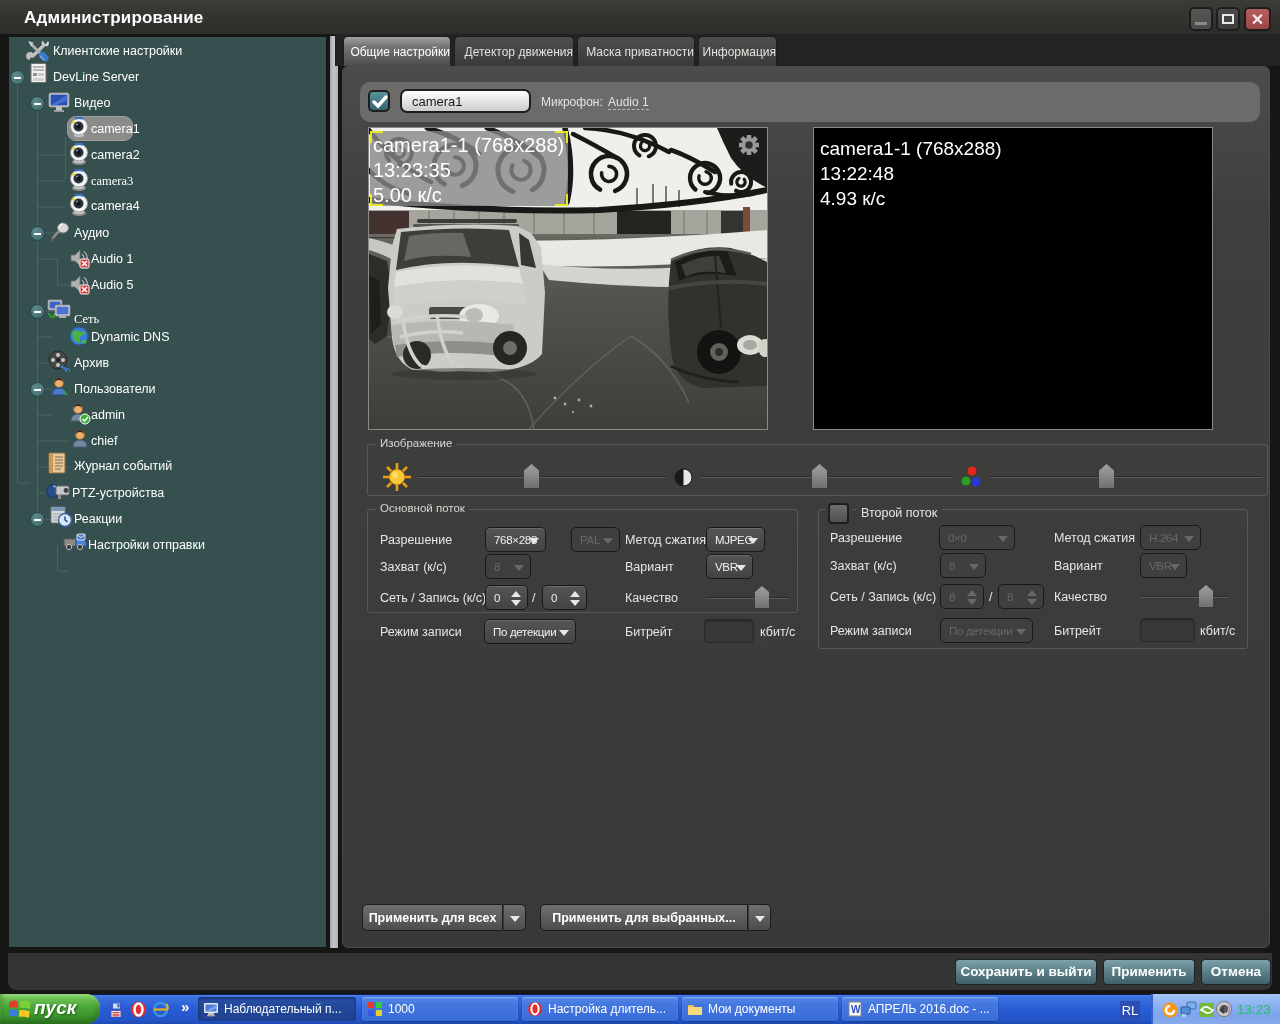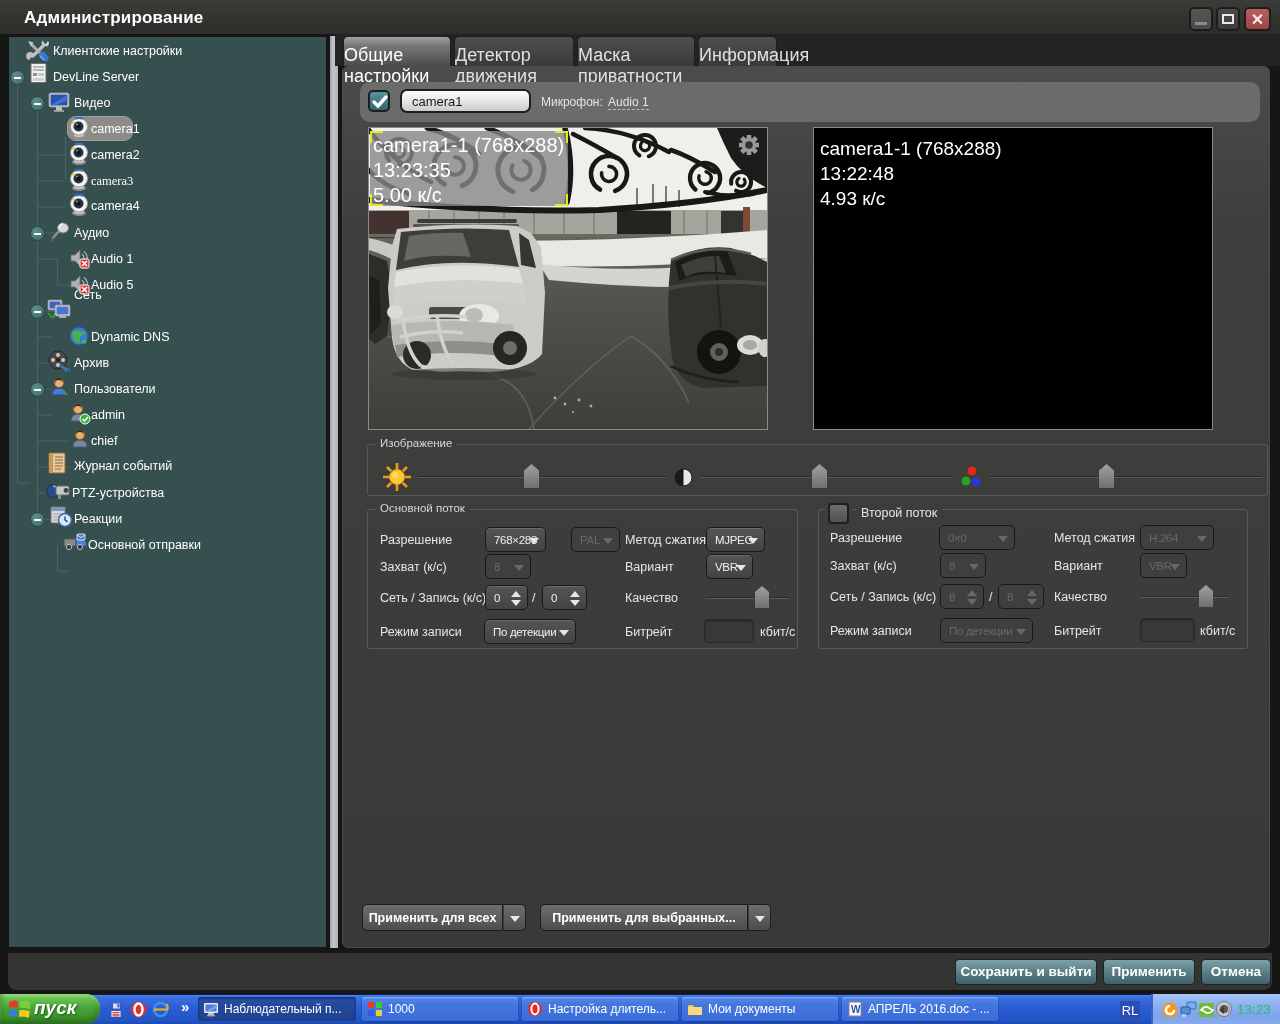"Общие настройки" .tab { font-size: 18px -> 12px; text-align: left -> right }
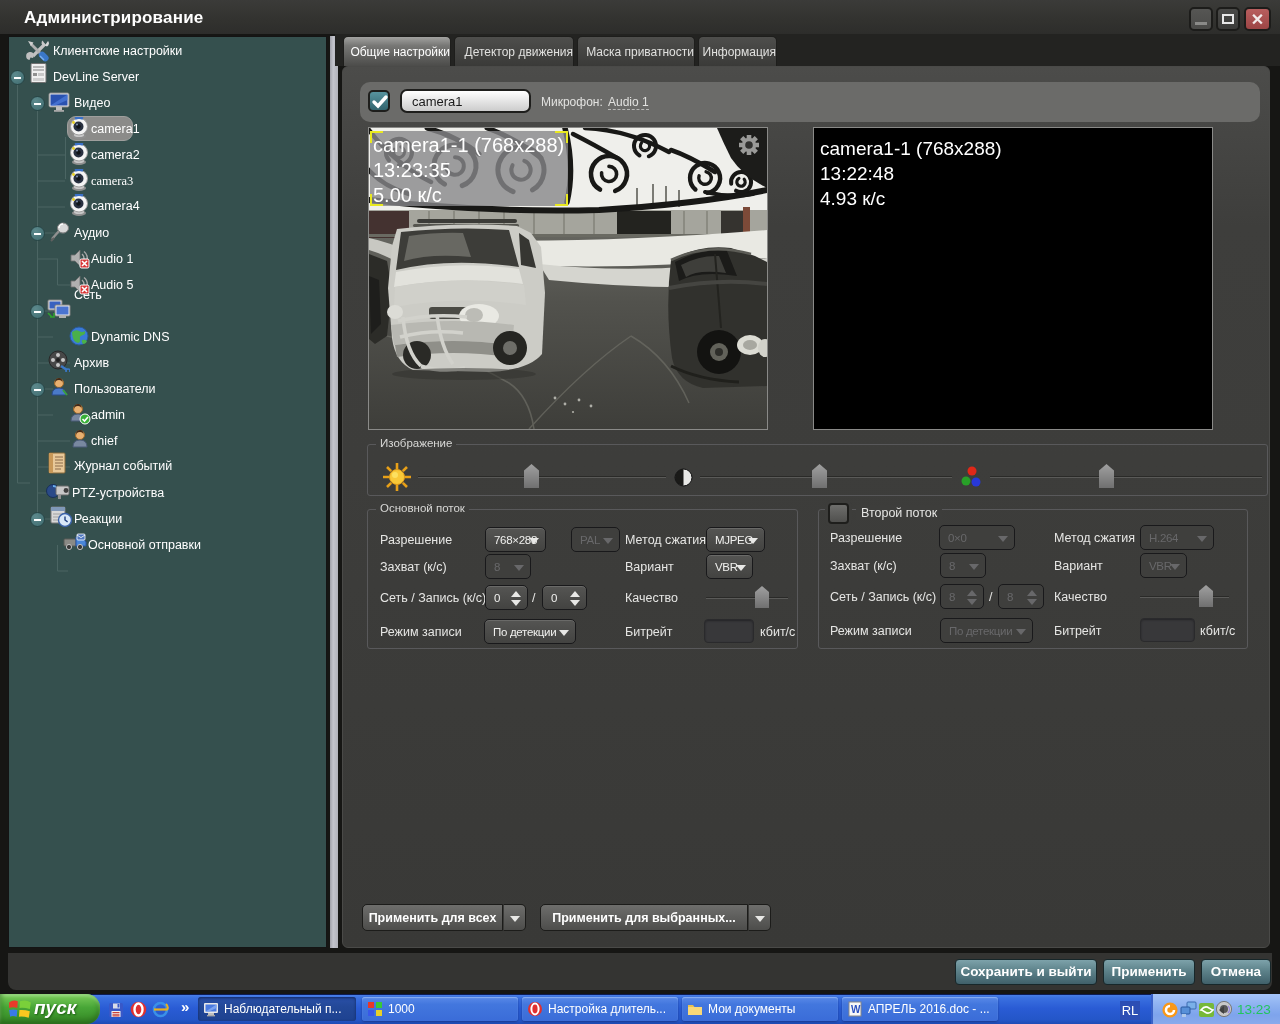"Сеть" div.trow { font-family: none -> Liberation Serif, serif; top: 288px -> 312px }
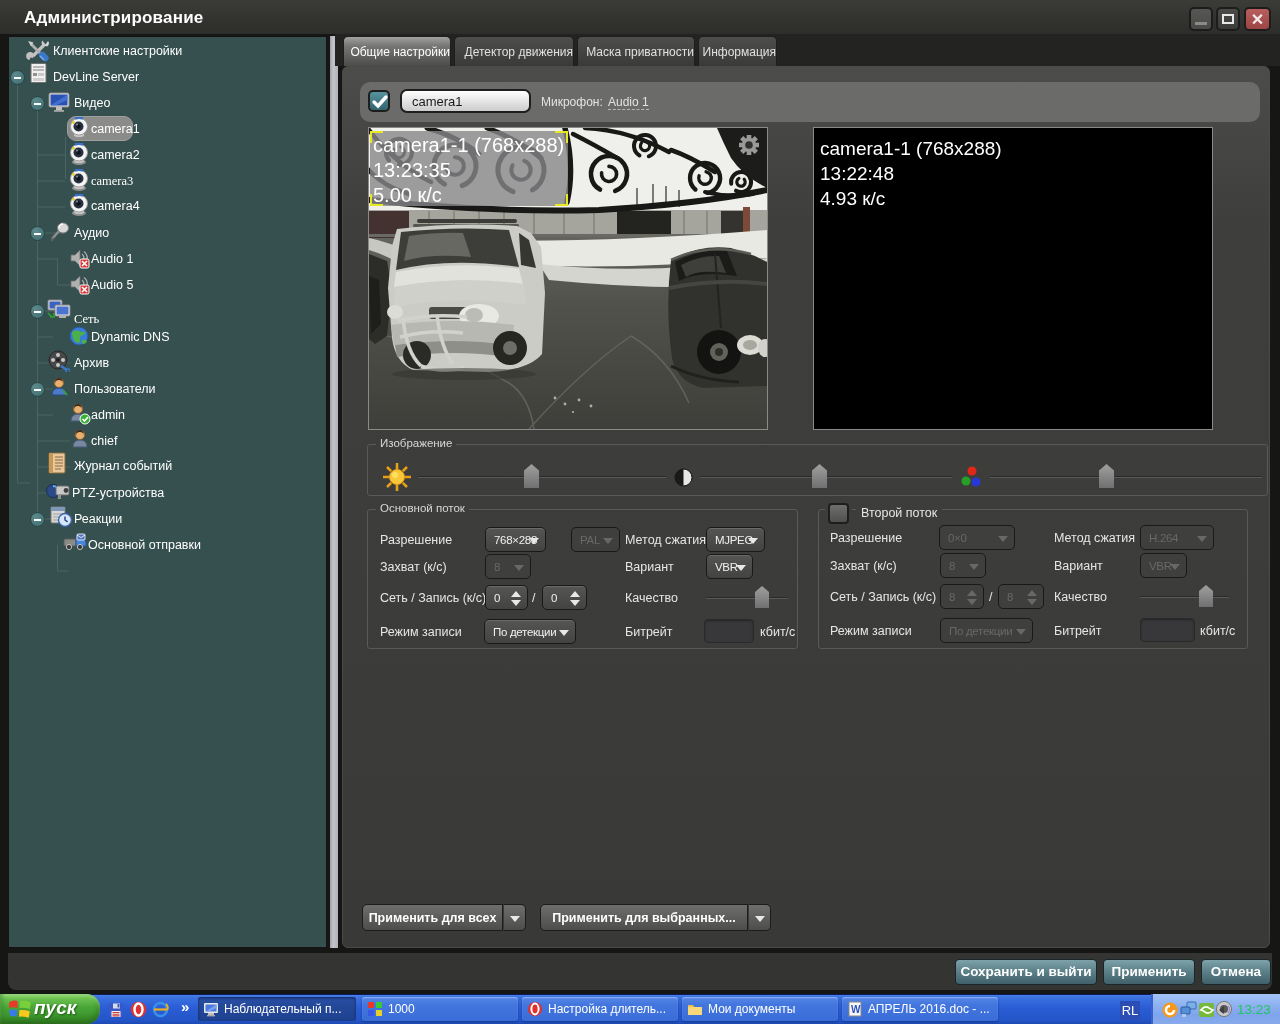"Основной поток" #g1 { height: 140px -> 104px }
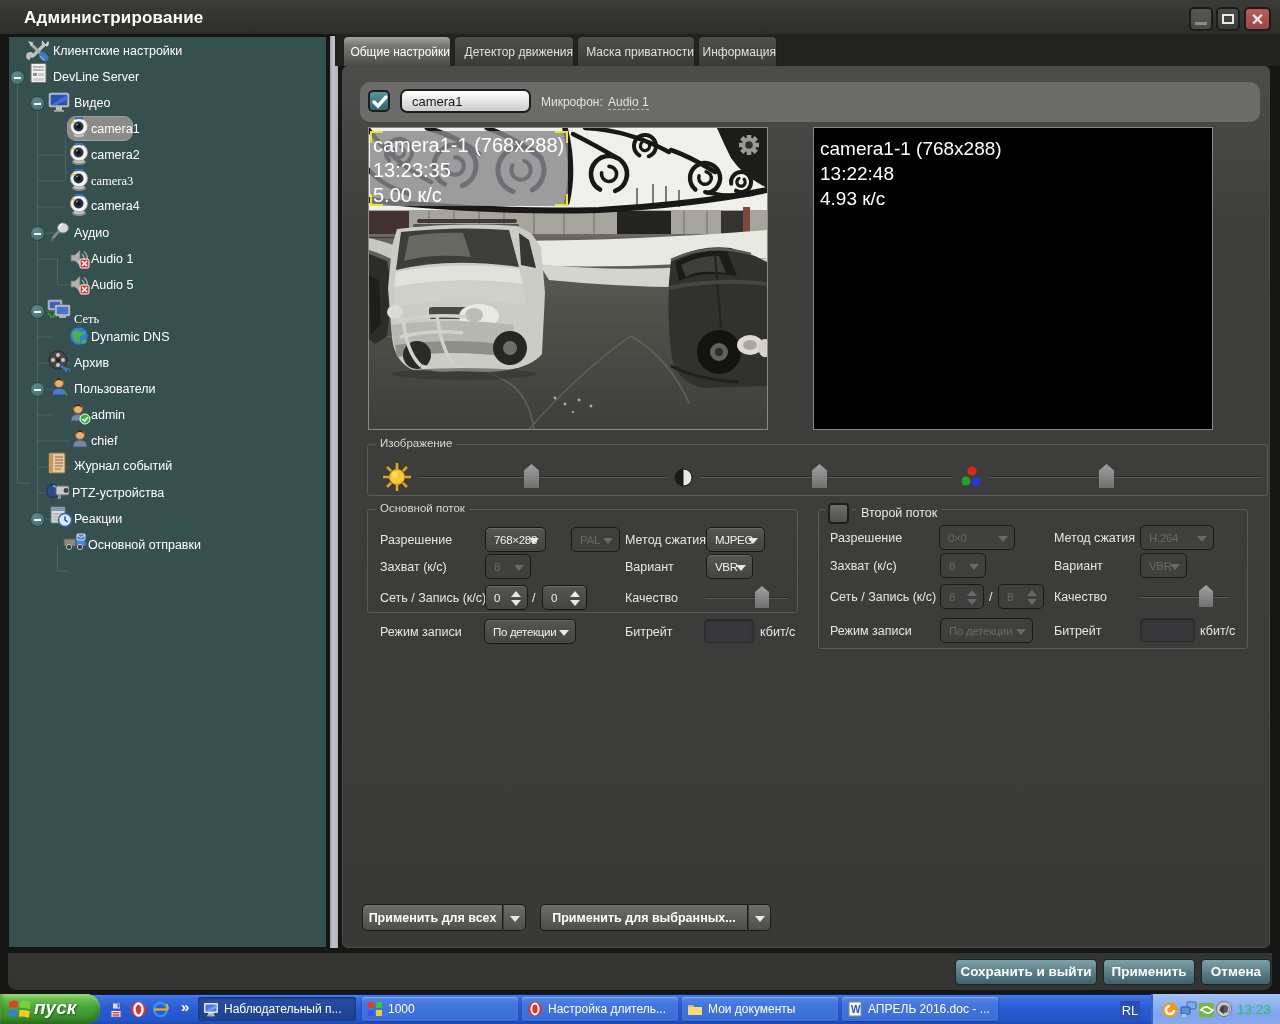"Основной отправки" div.trow { text: Основной -> Настройки }
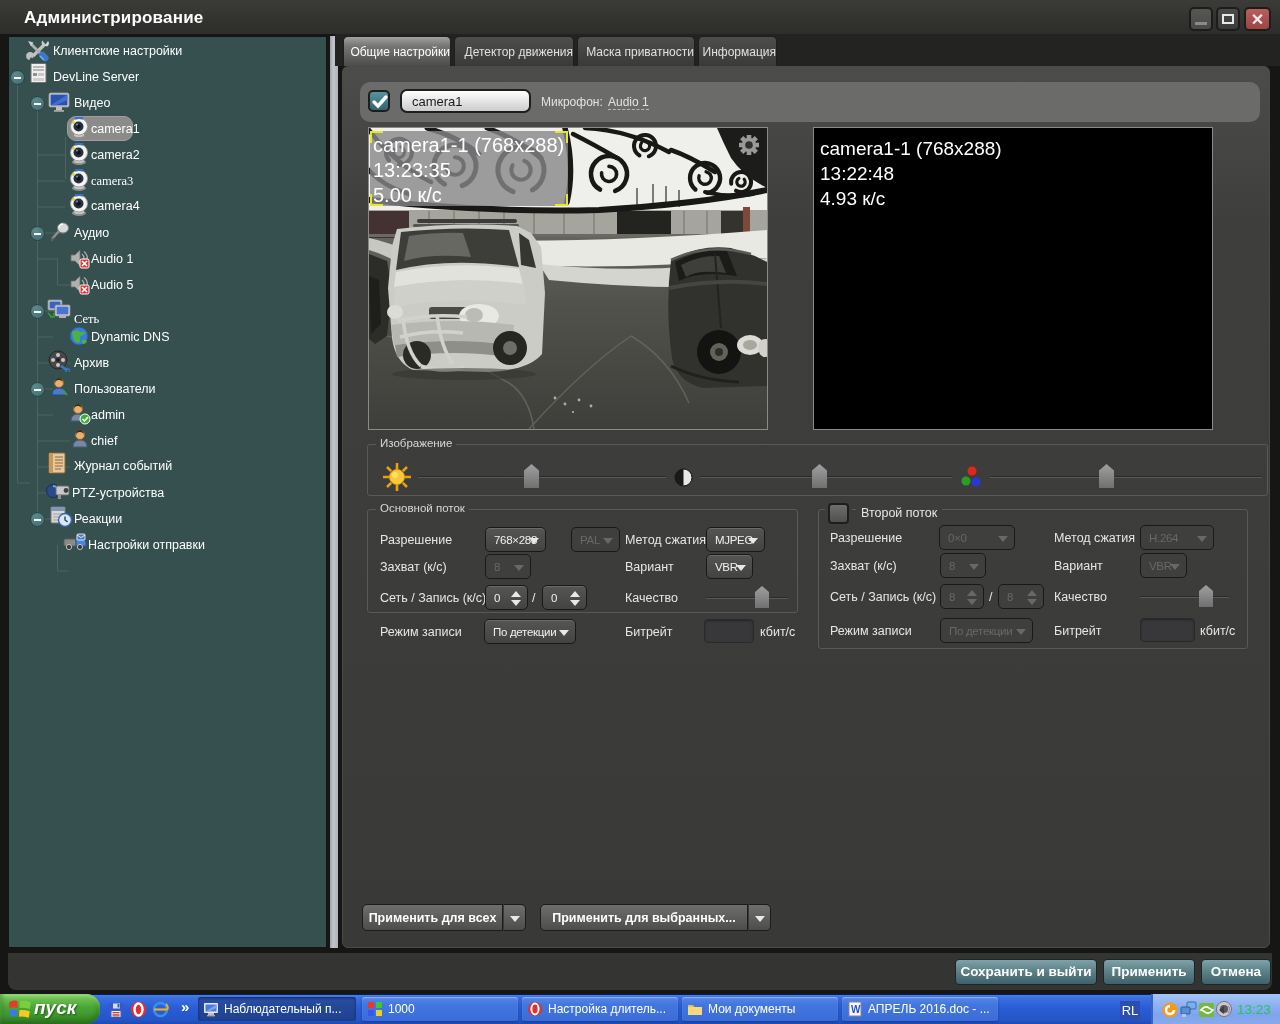"H.264" div.abs { width: 74px -> 61px }
